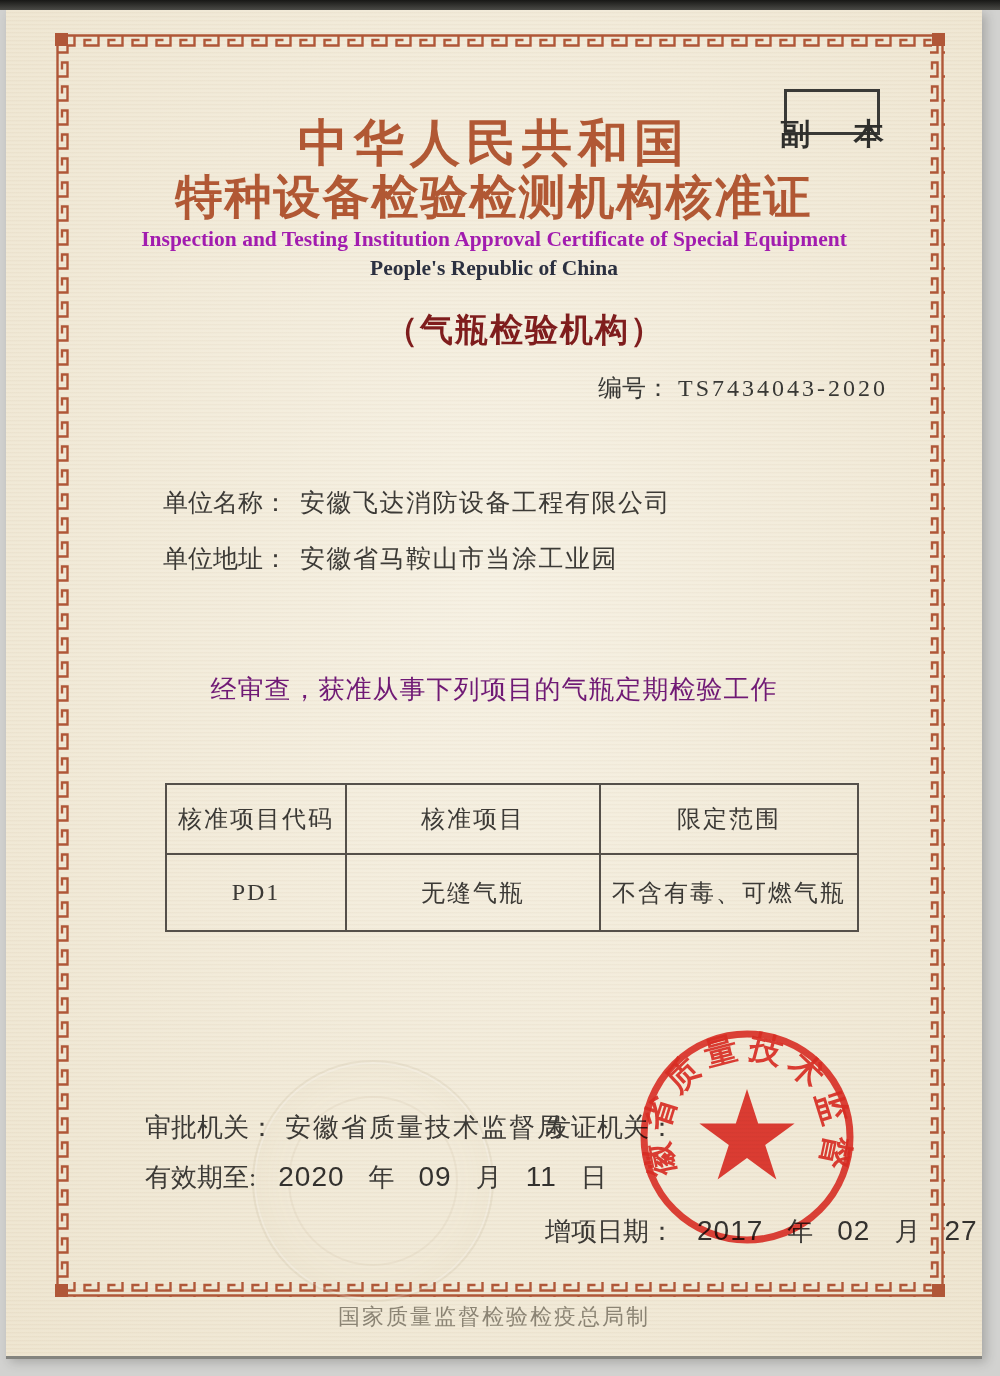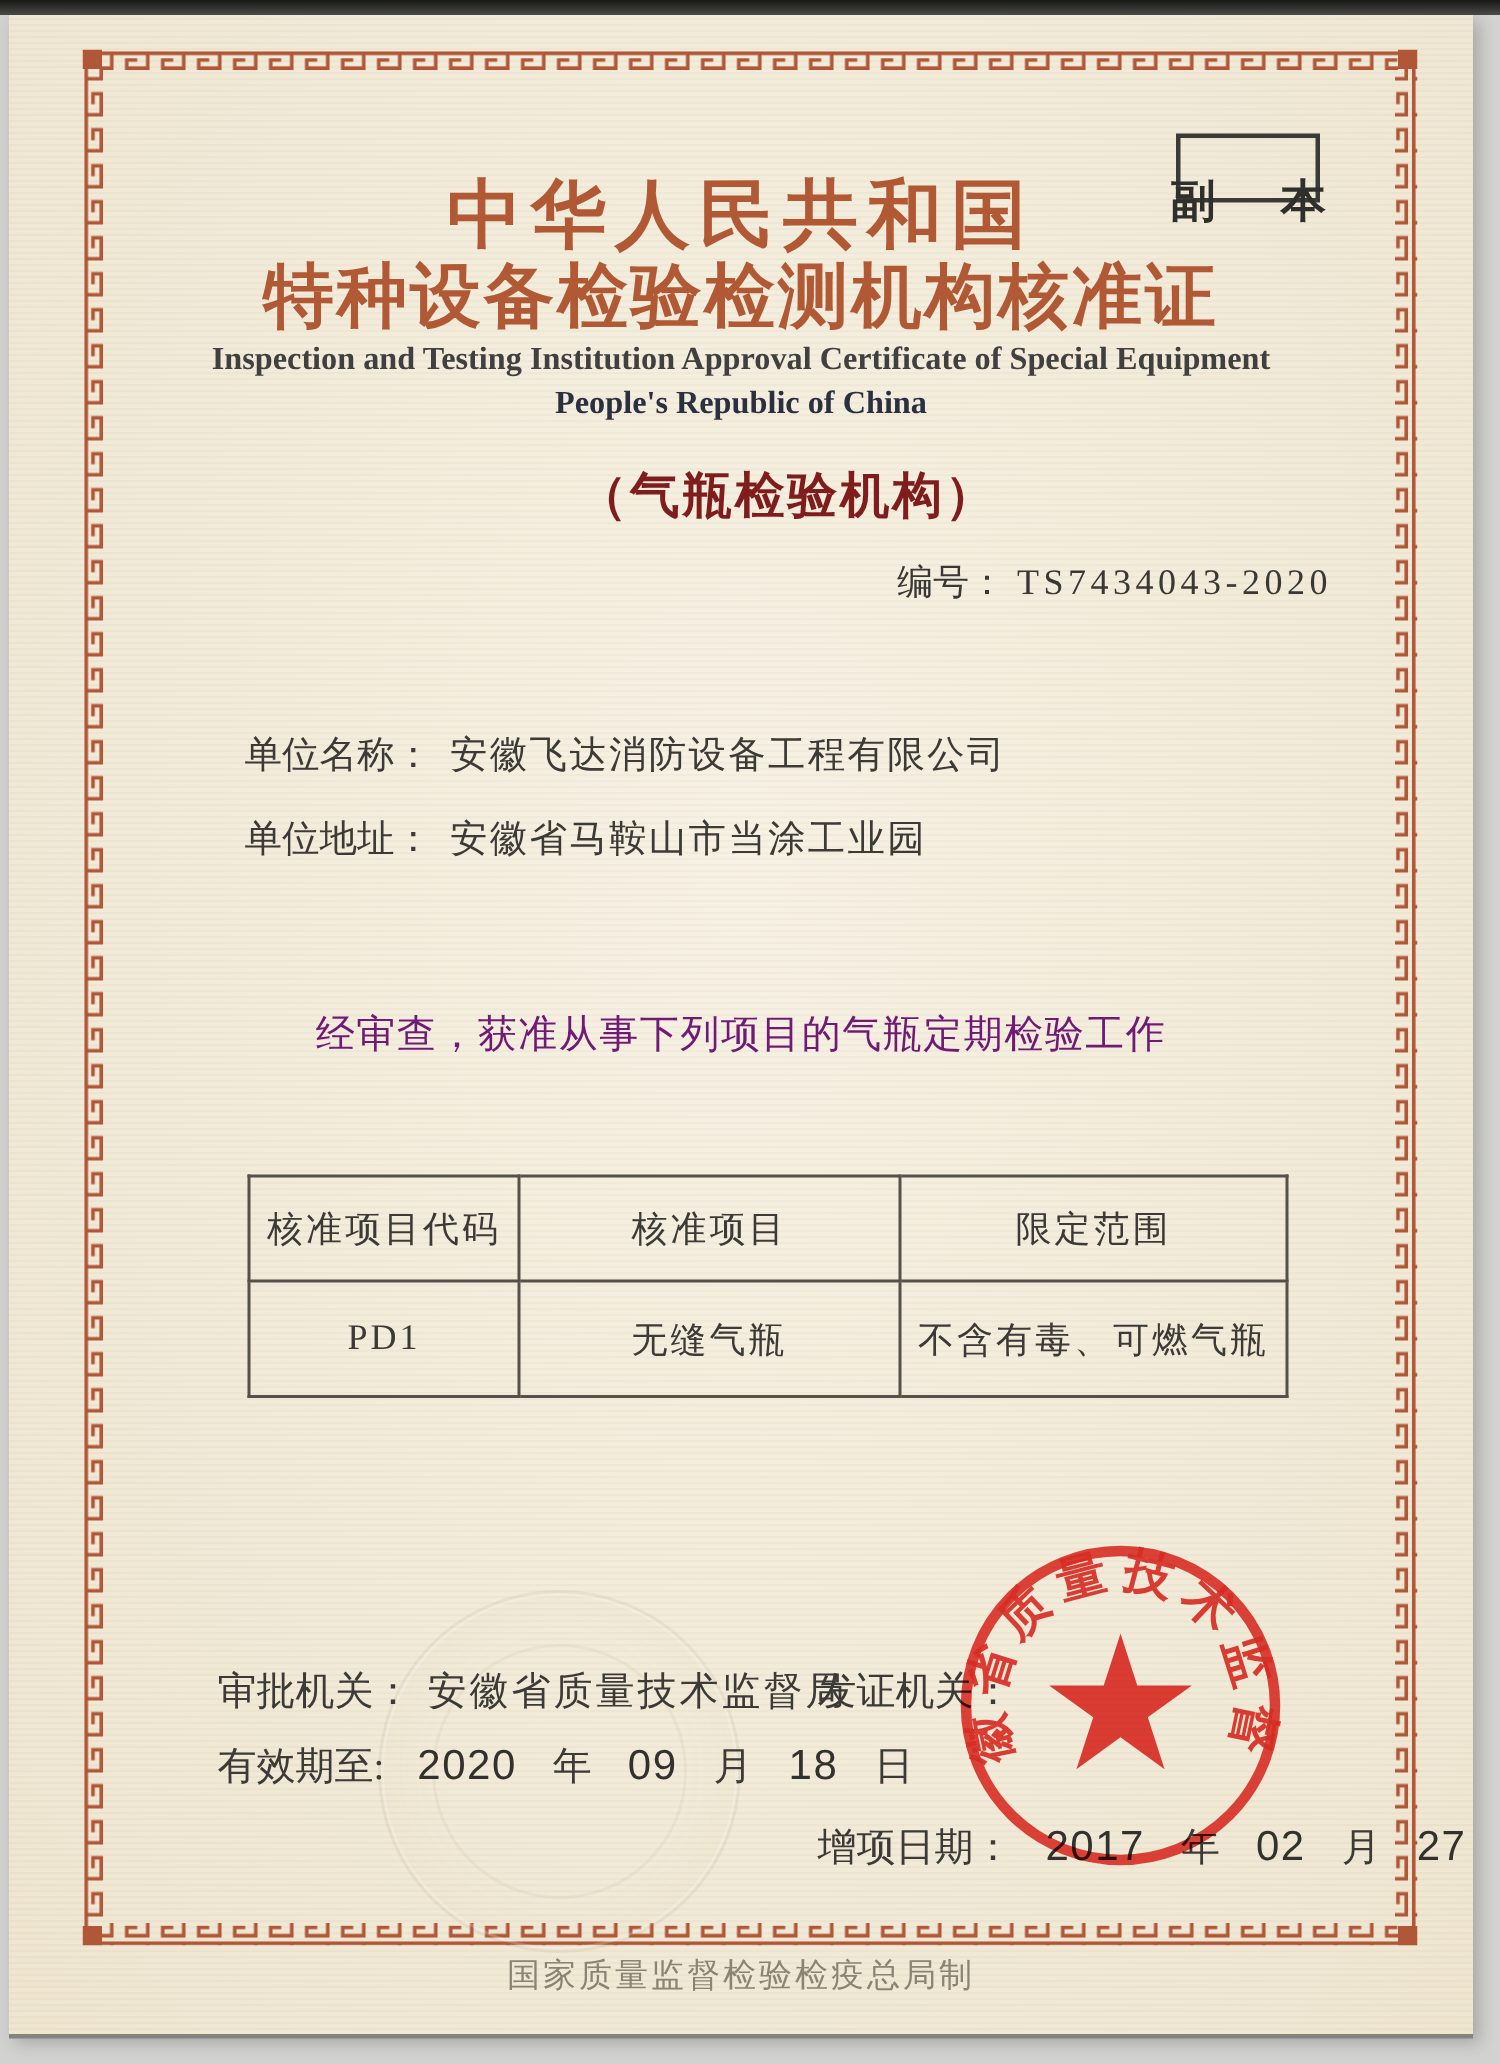"Inspection and Testing Institution" .title-en1 { color: #404040 -> #a21caf }
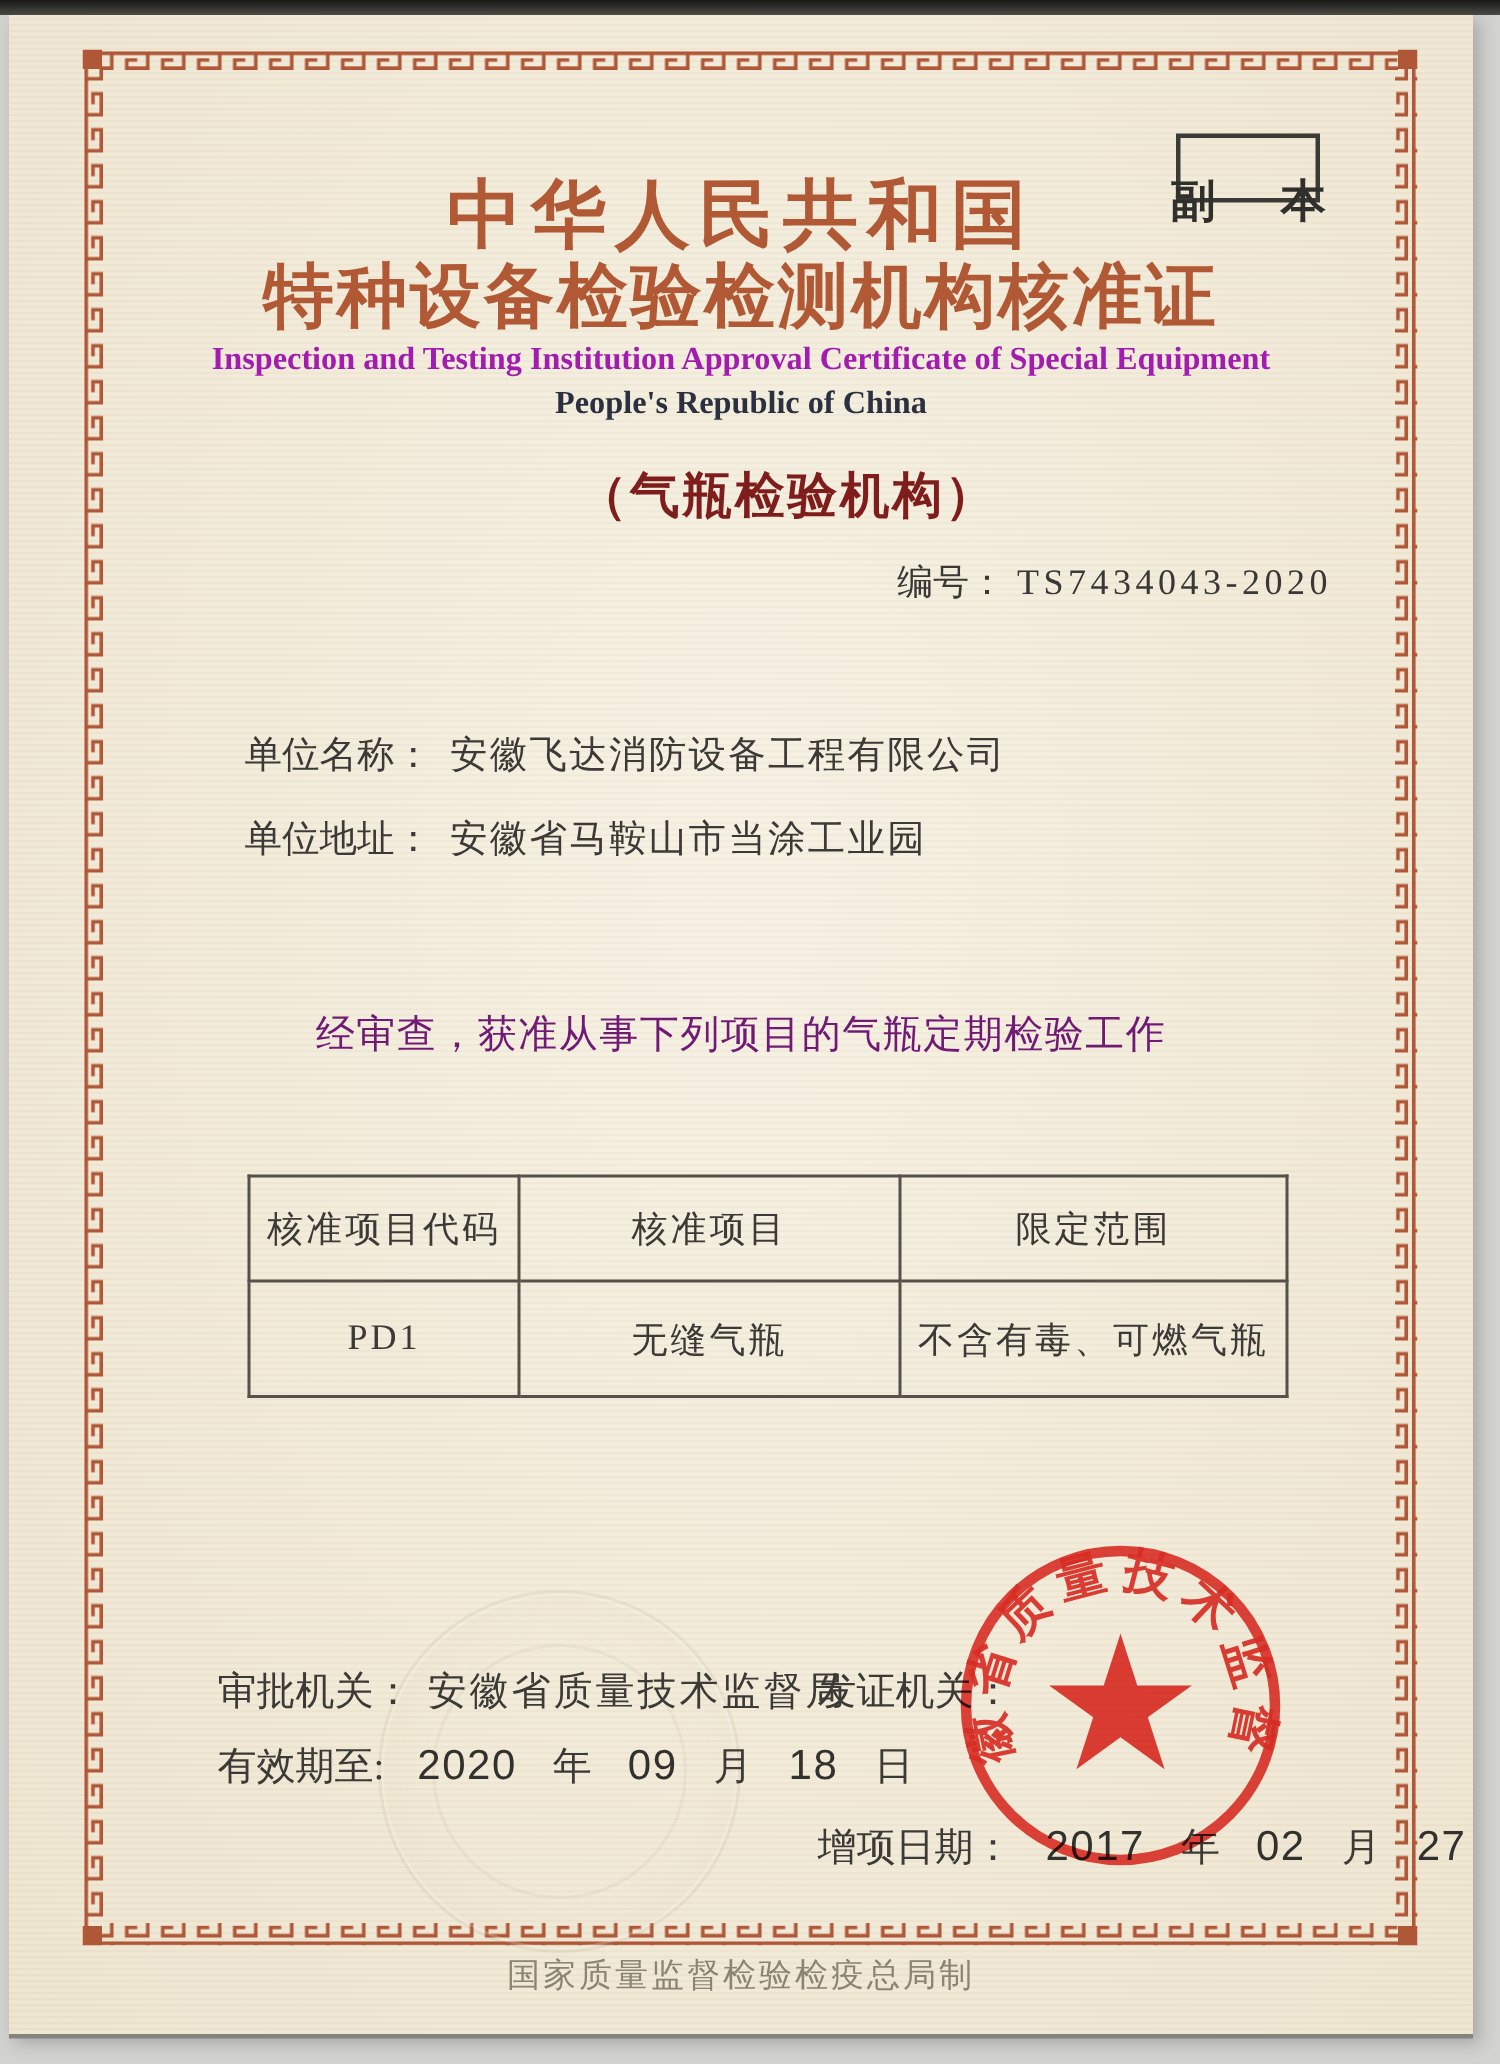"18" span.num { text: 18 -> 11 }
